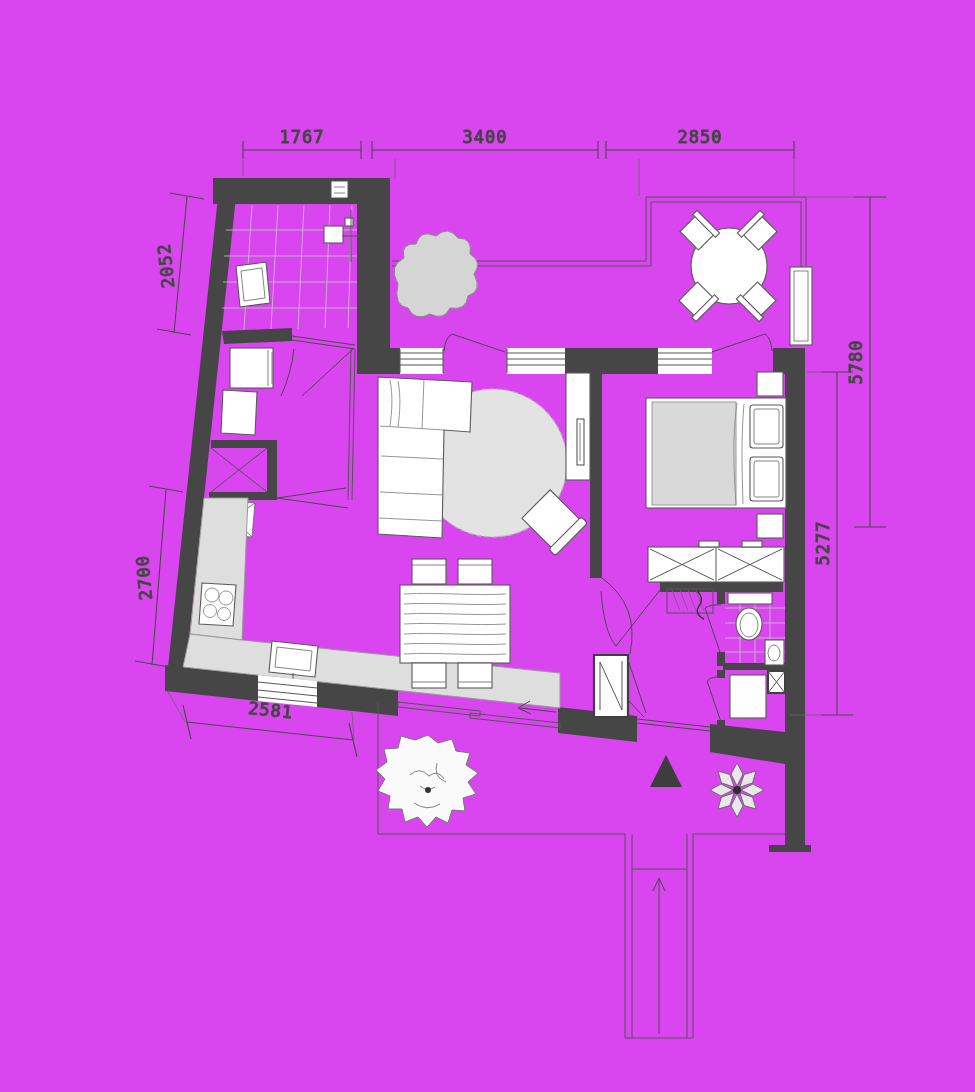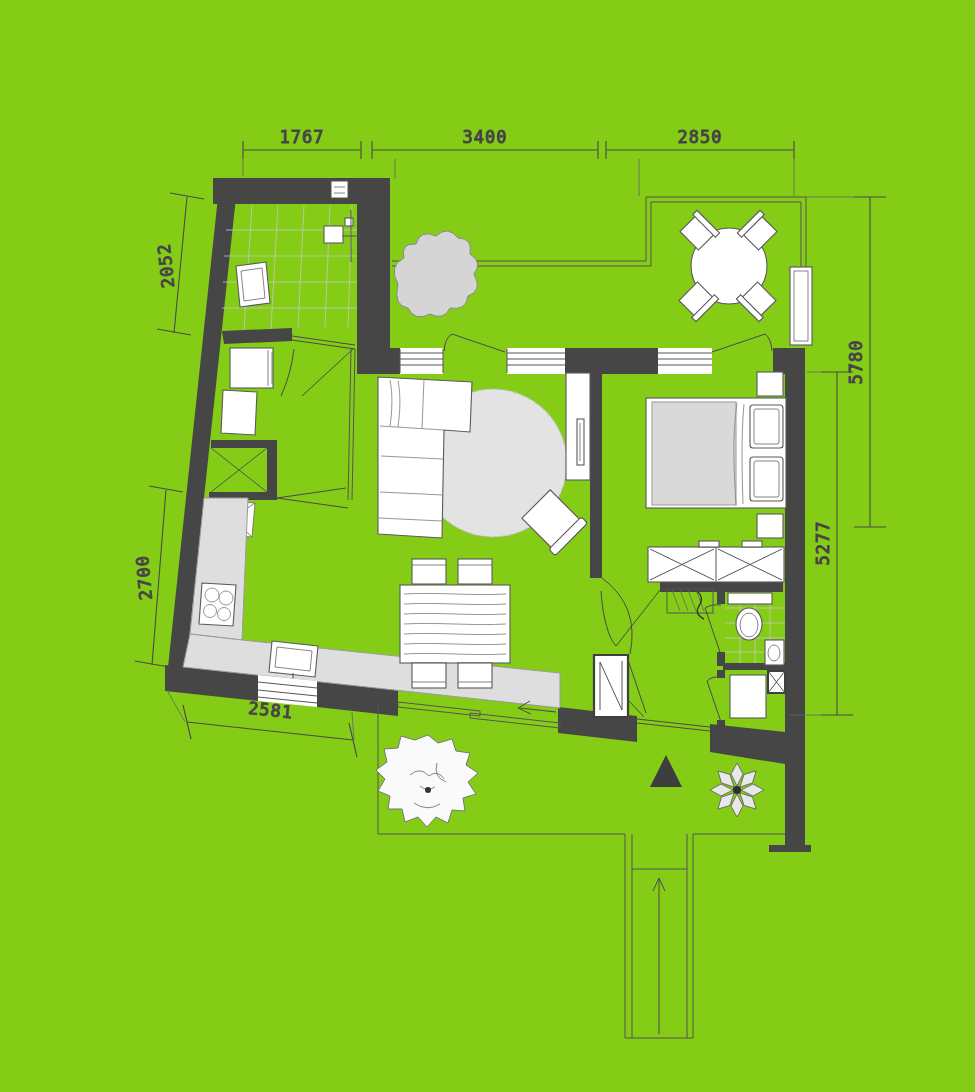"1767" .page { background: #84cc16 -> #d946ef }
